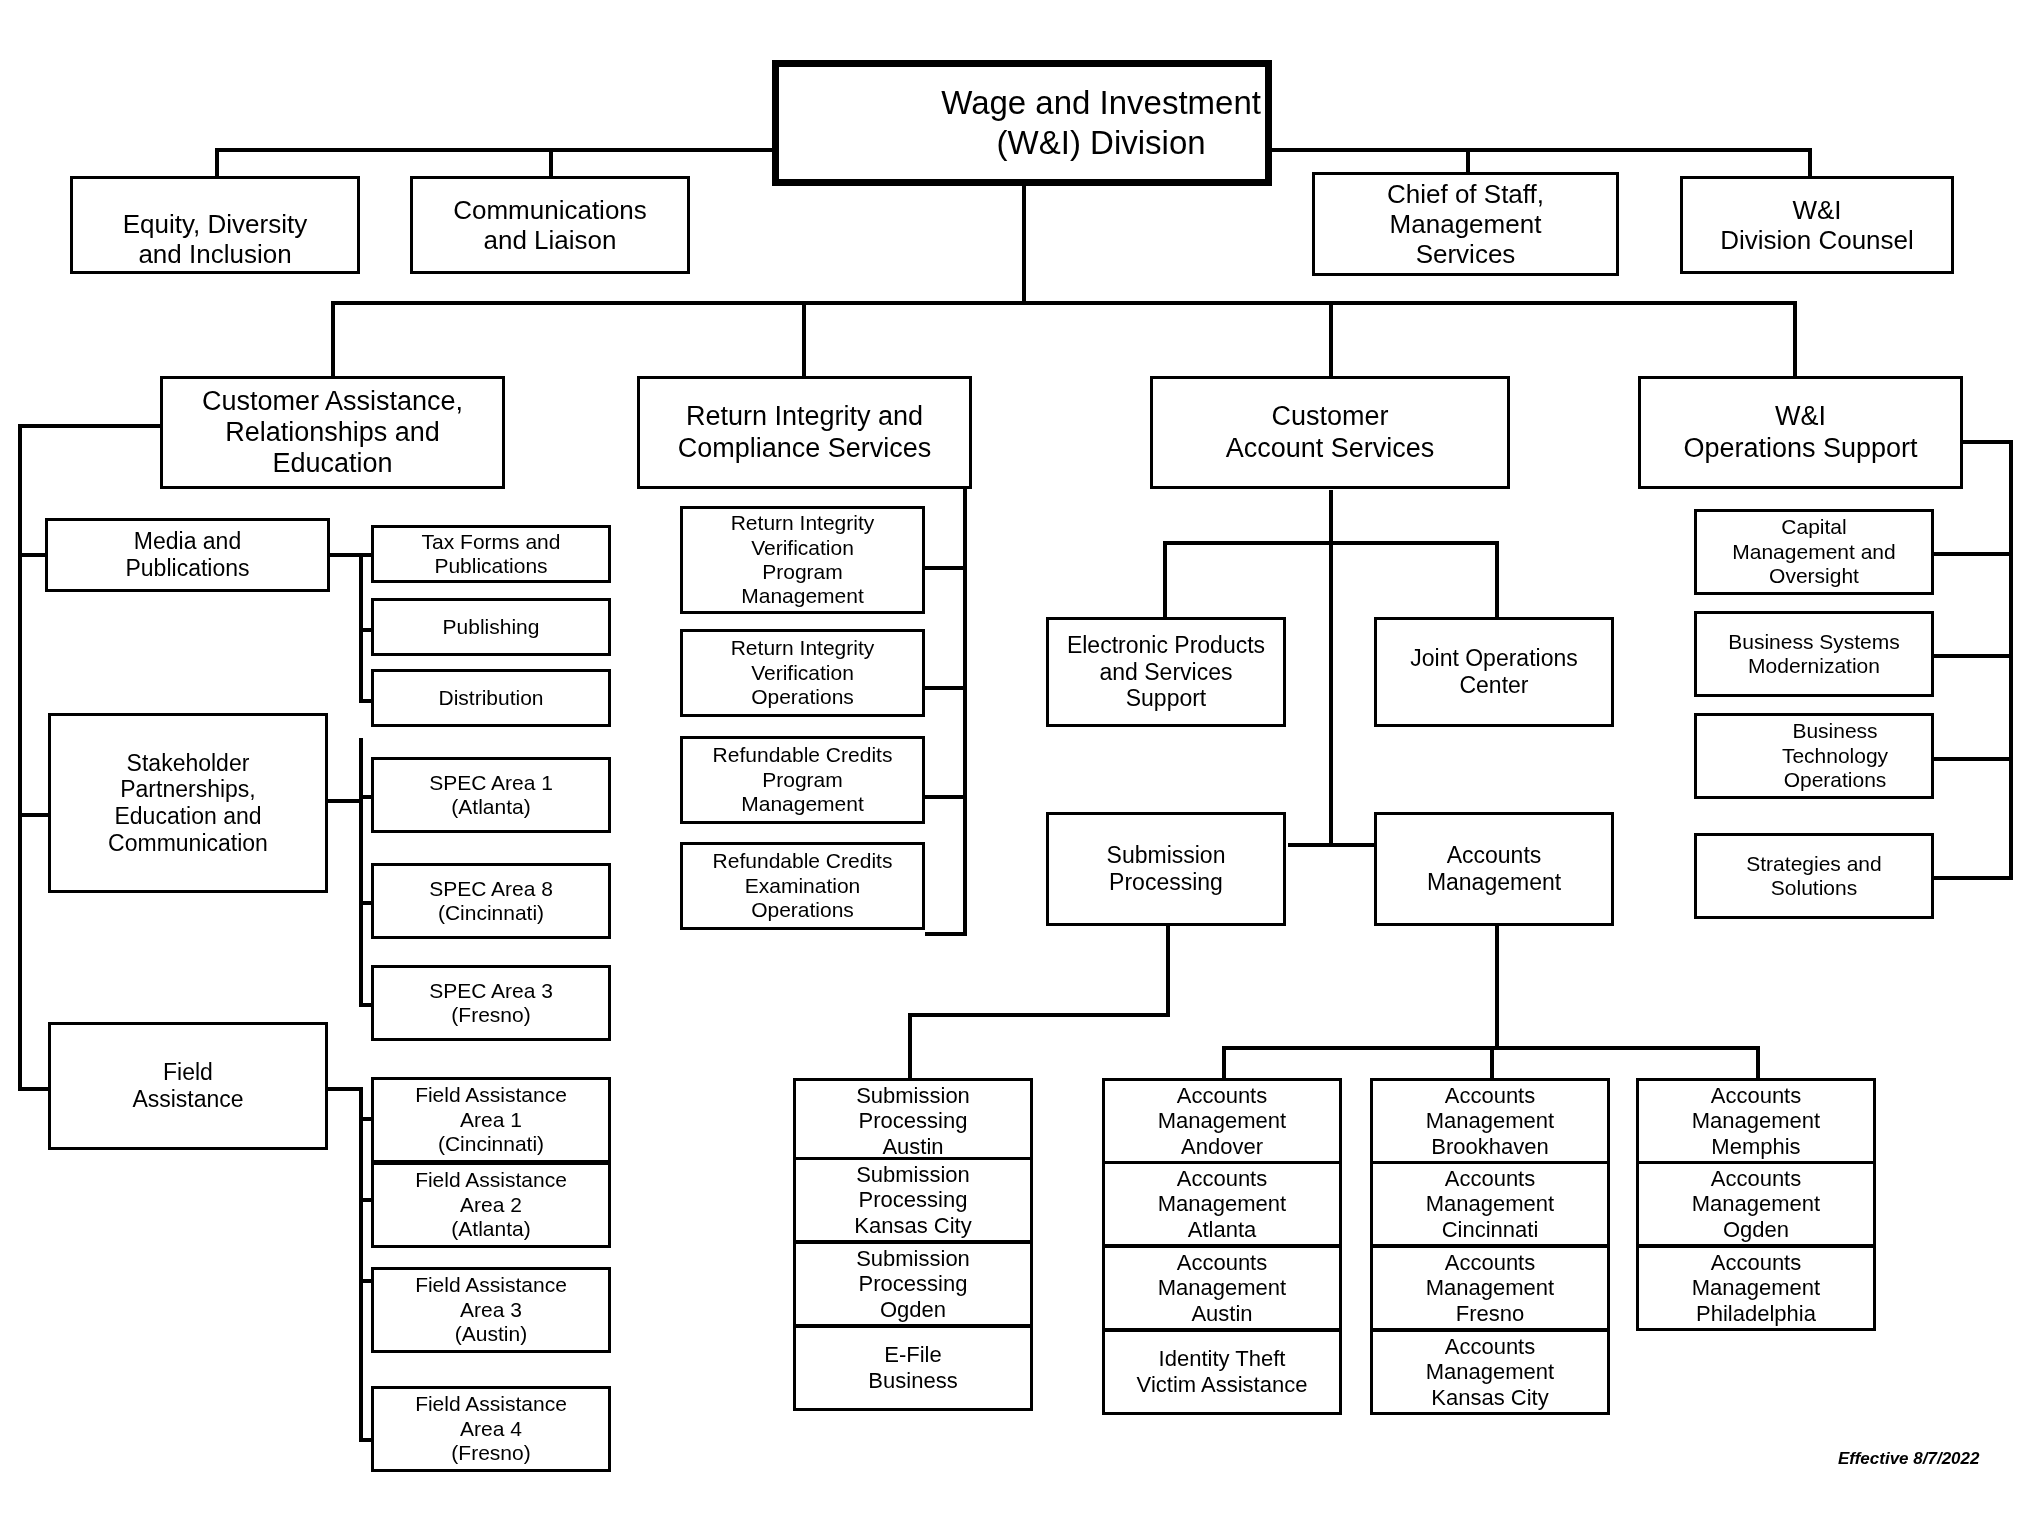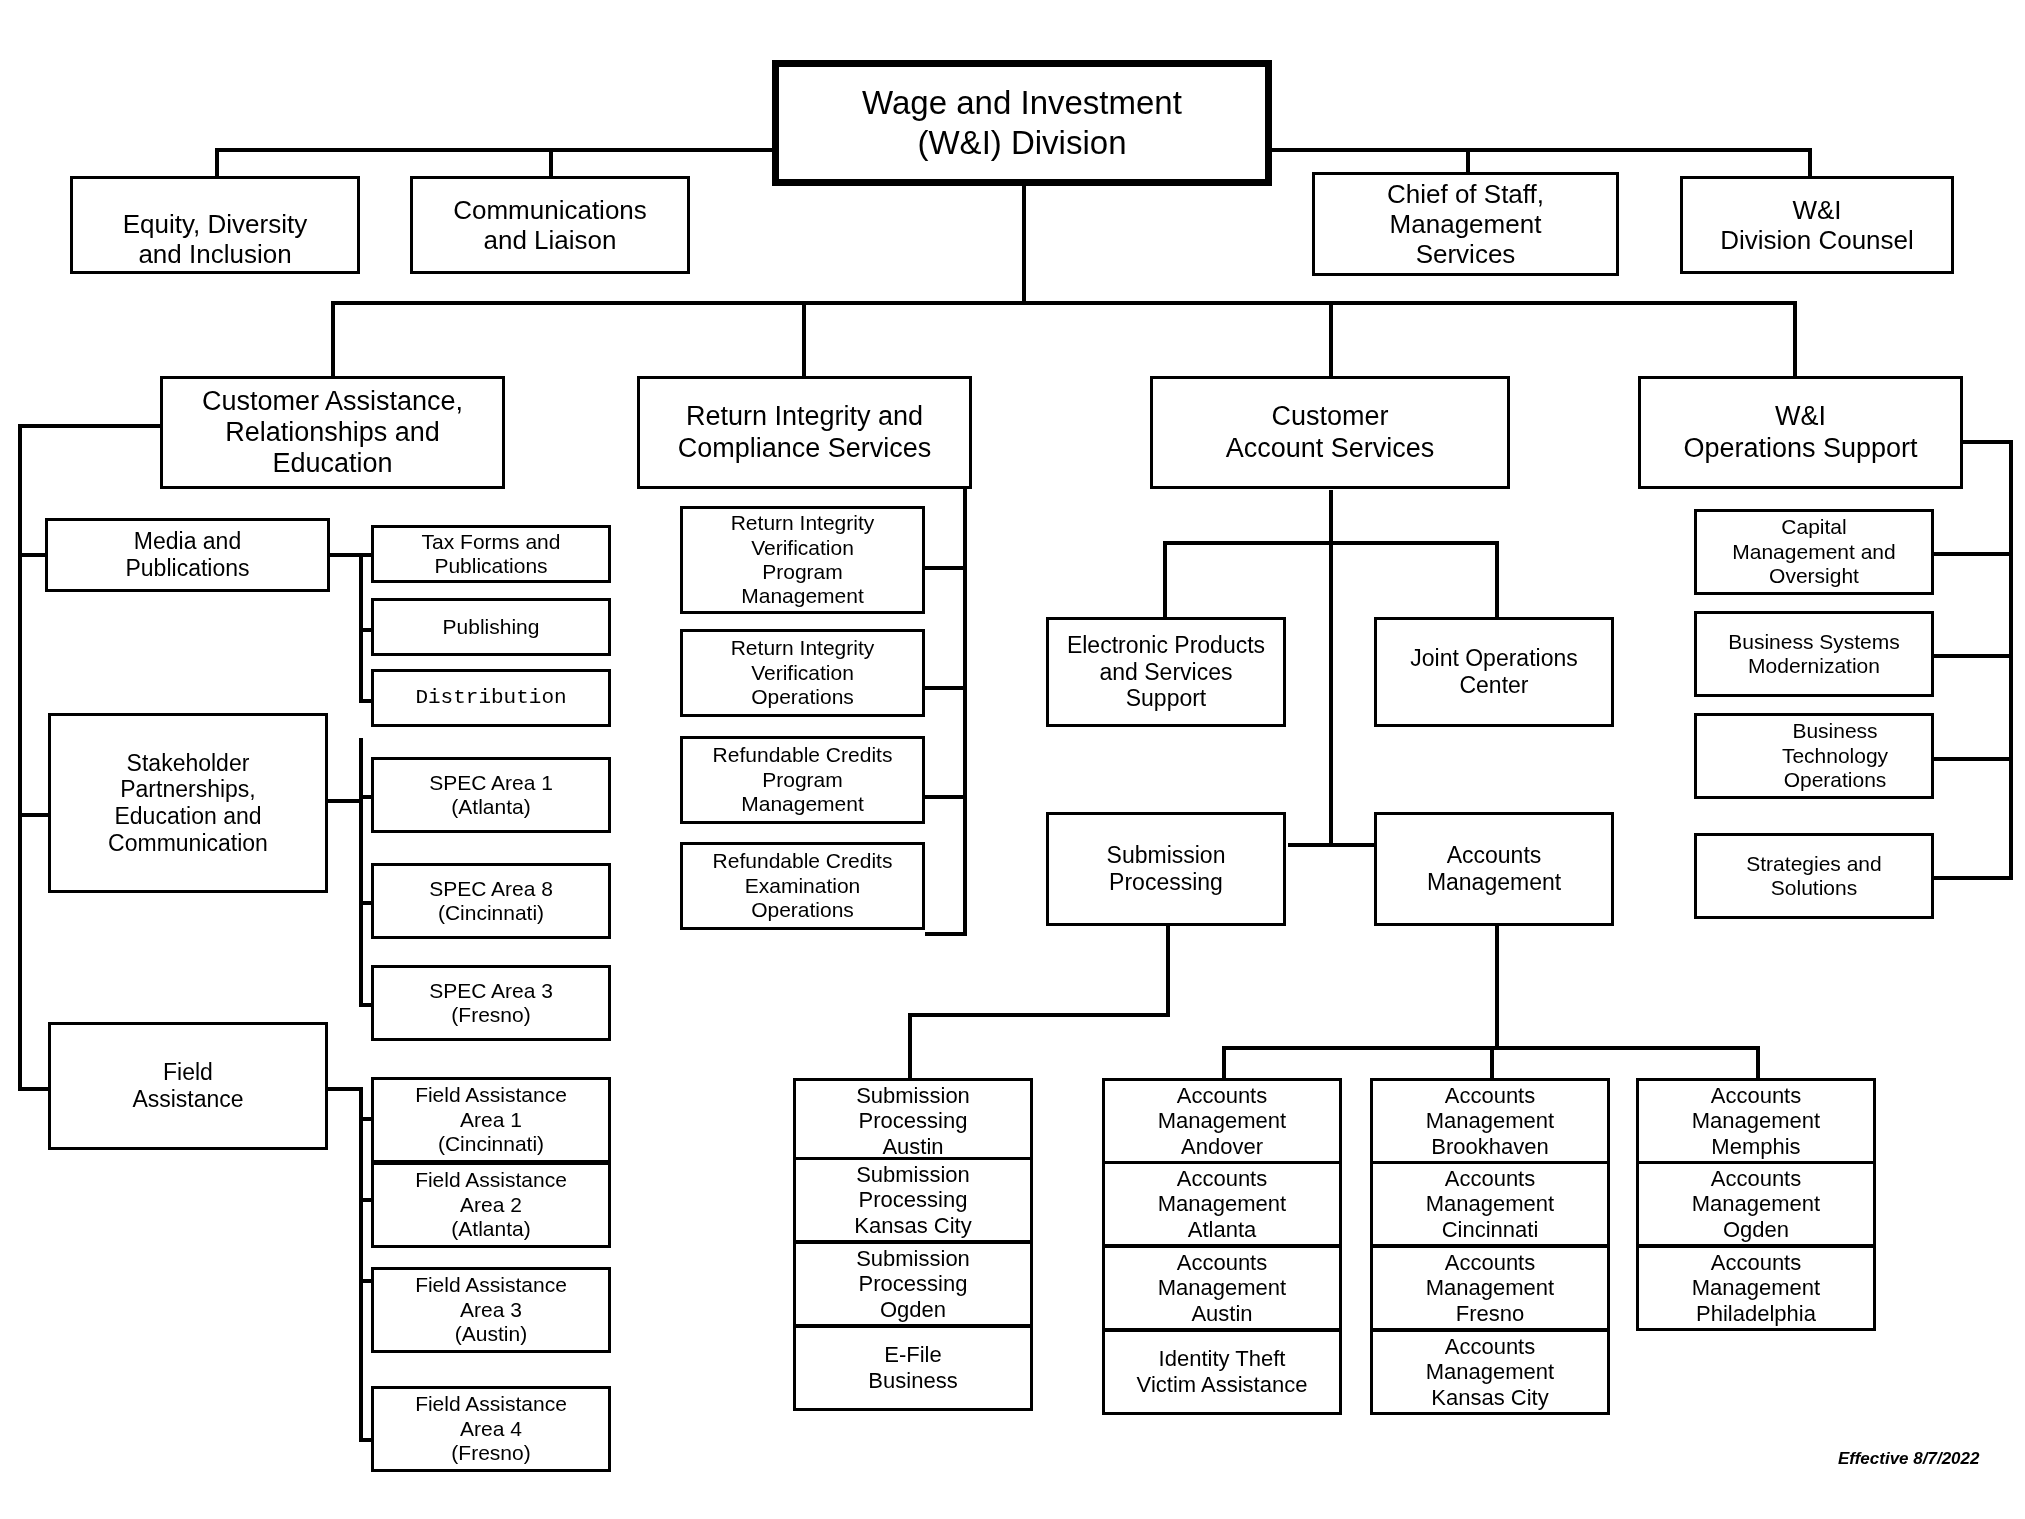"Wage and Investment" .box.root { justify-content: none -> flex-end }
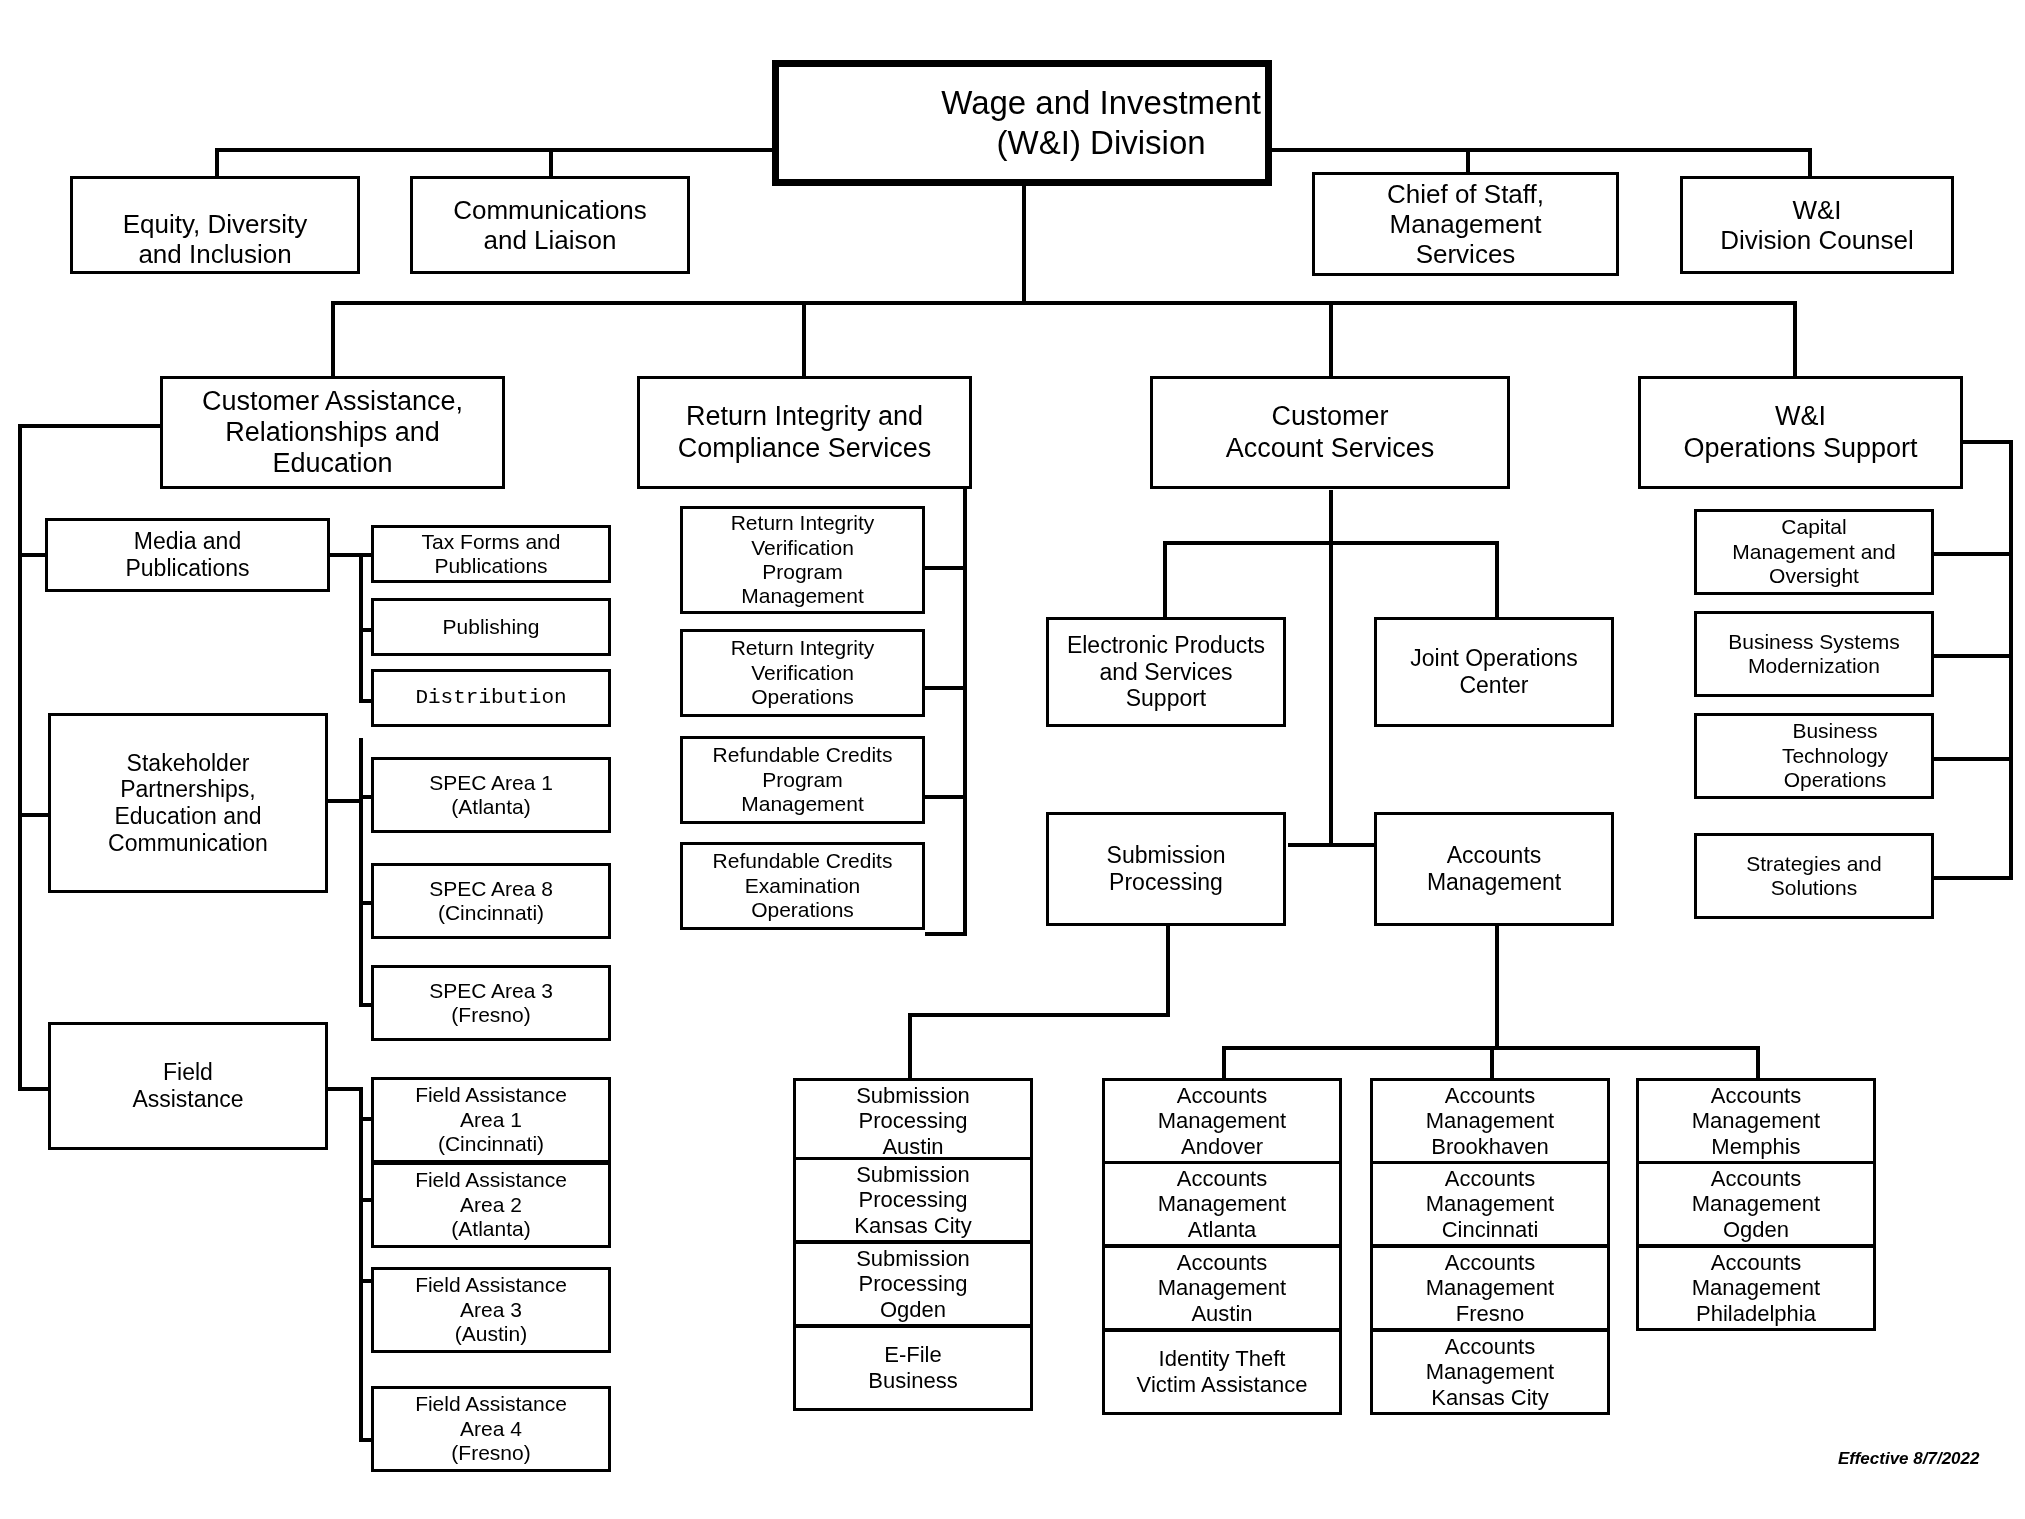"Distribution" div.box { font-family: Liberation Mono, monospace -> none }
